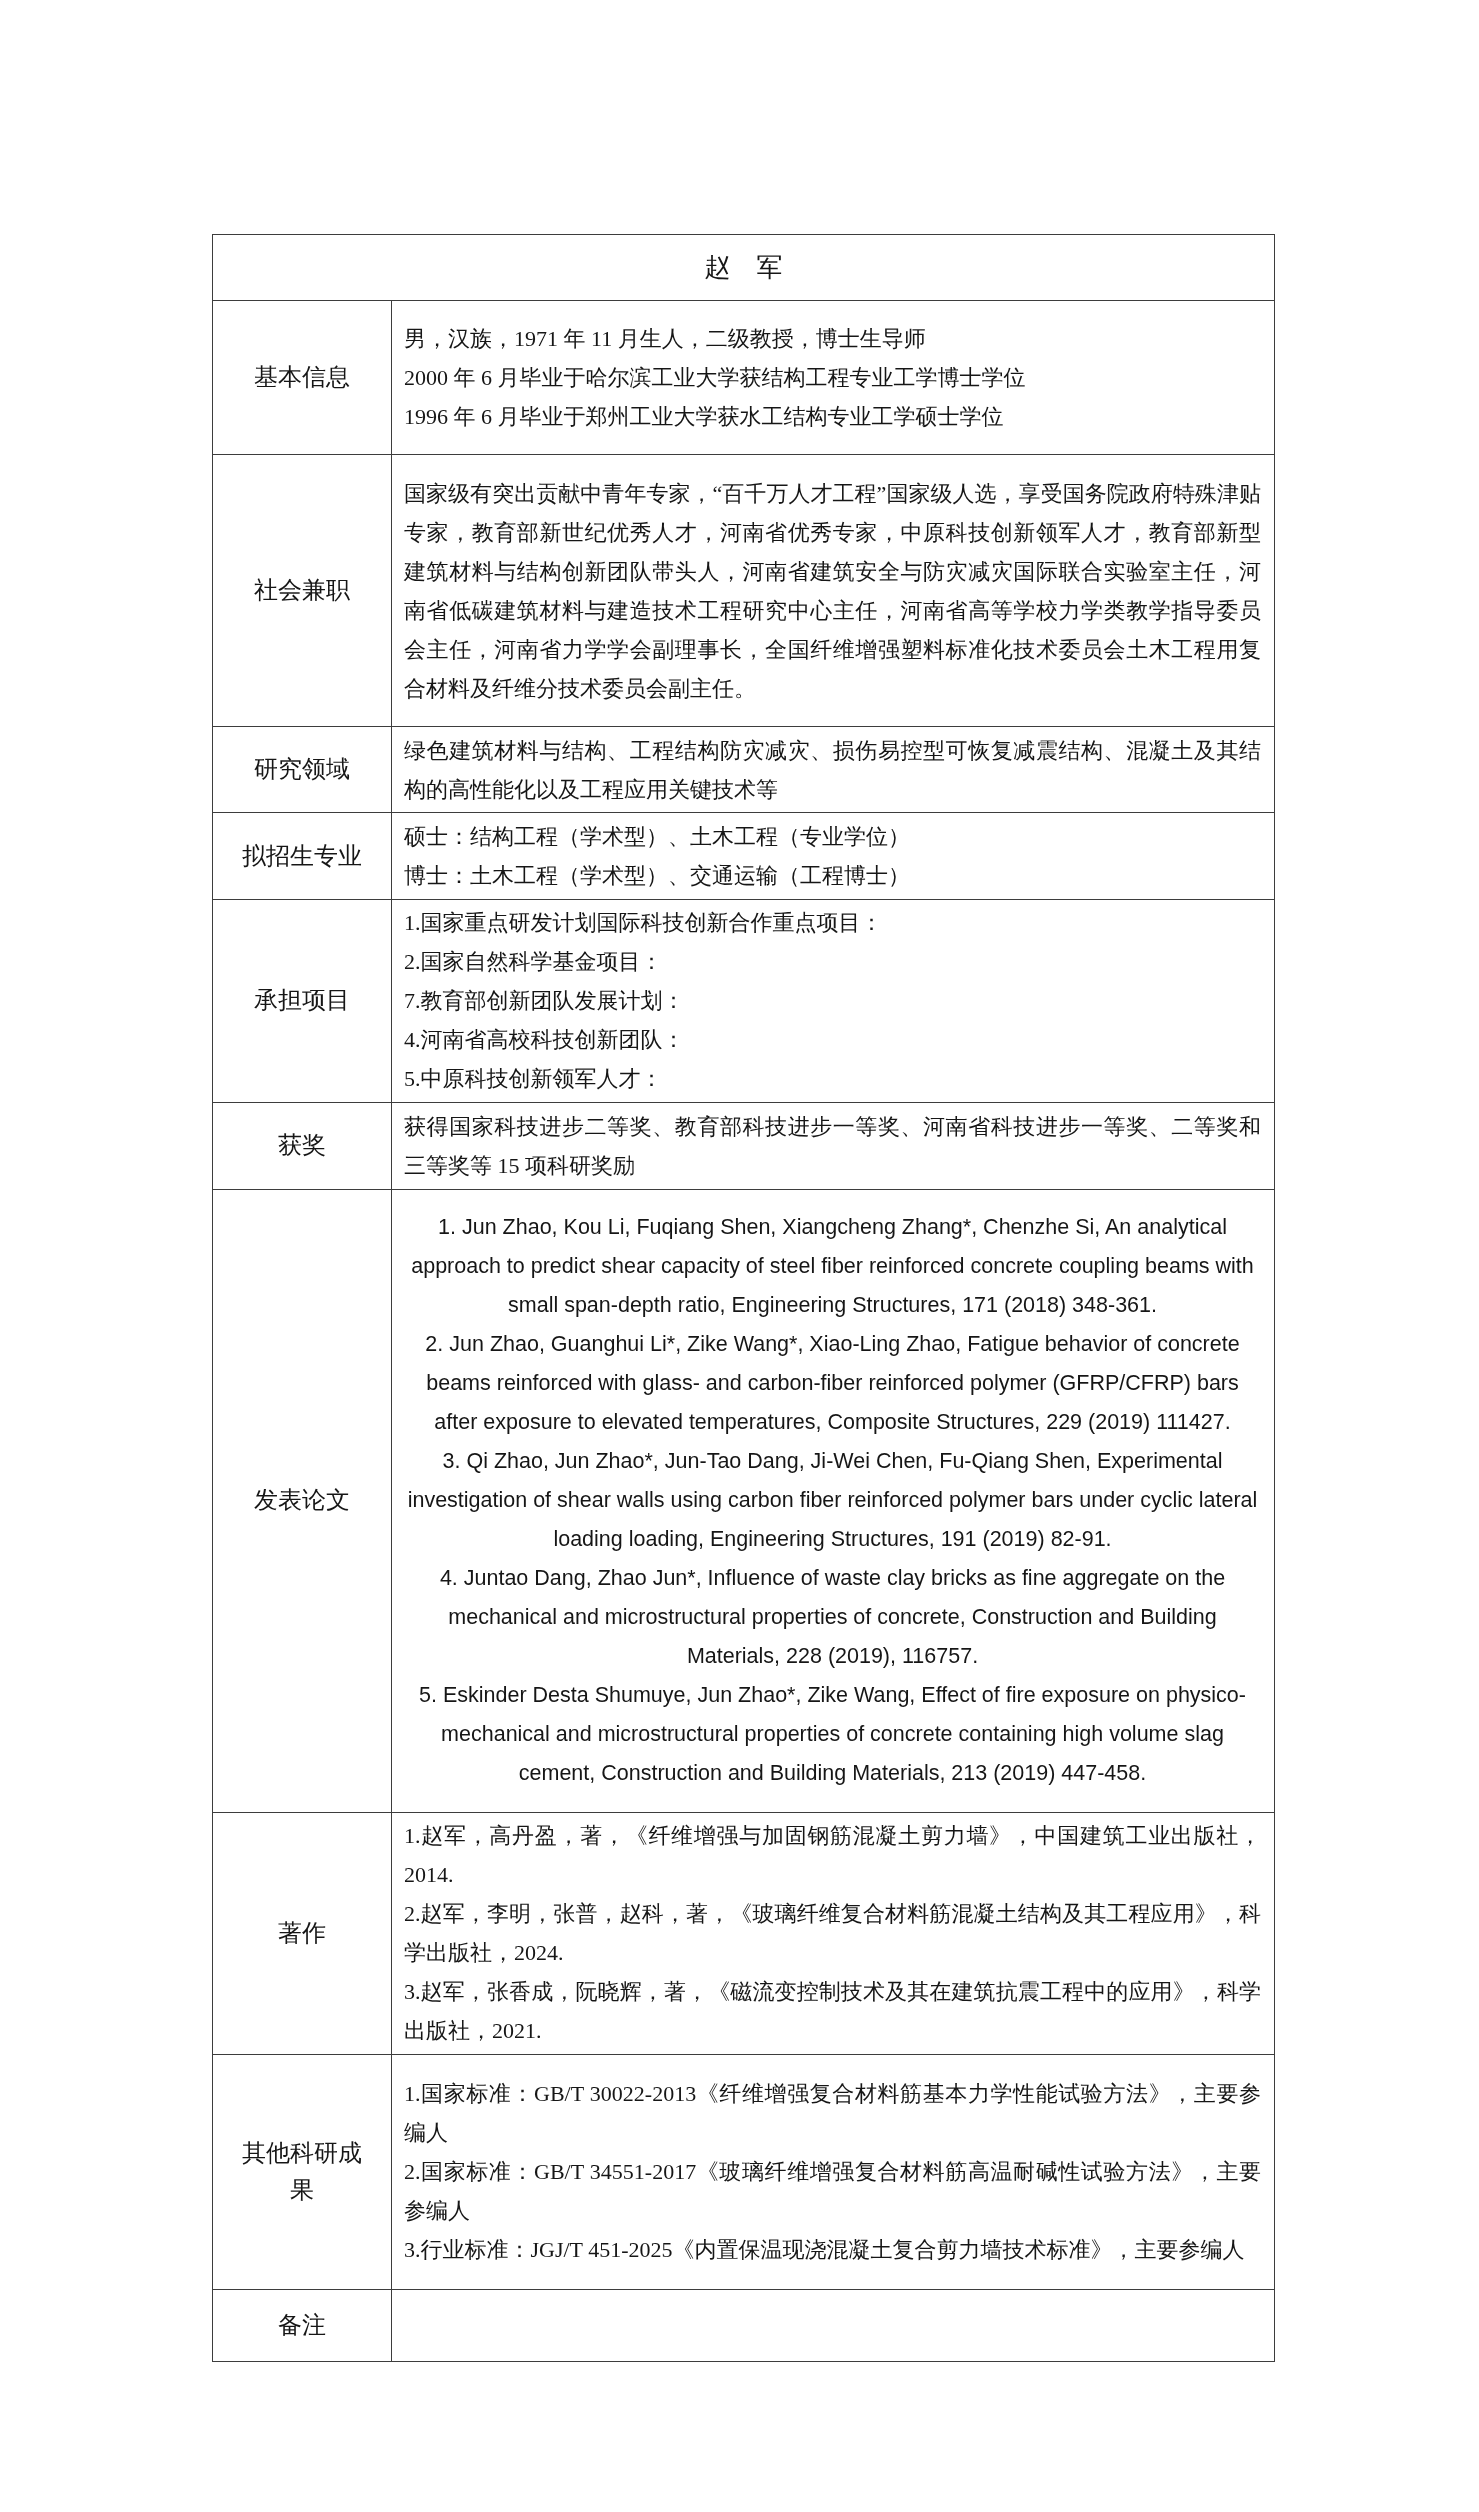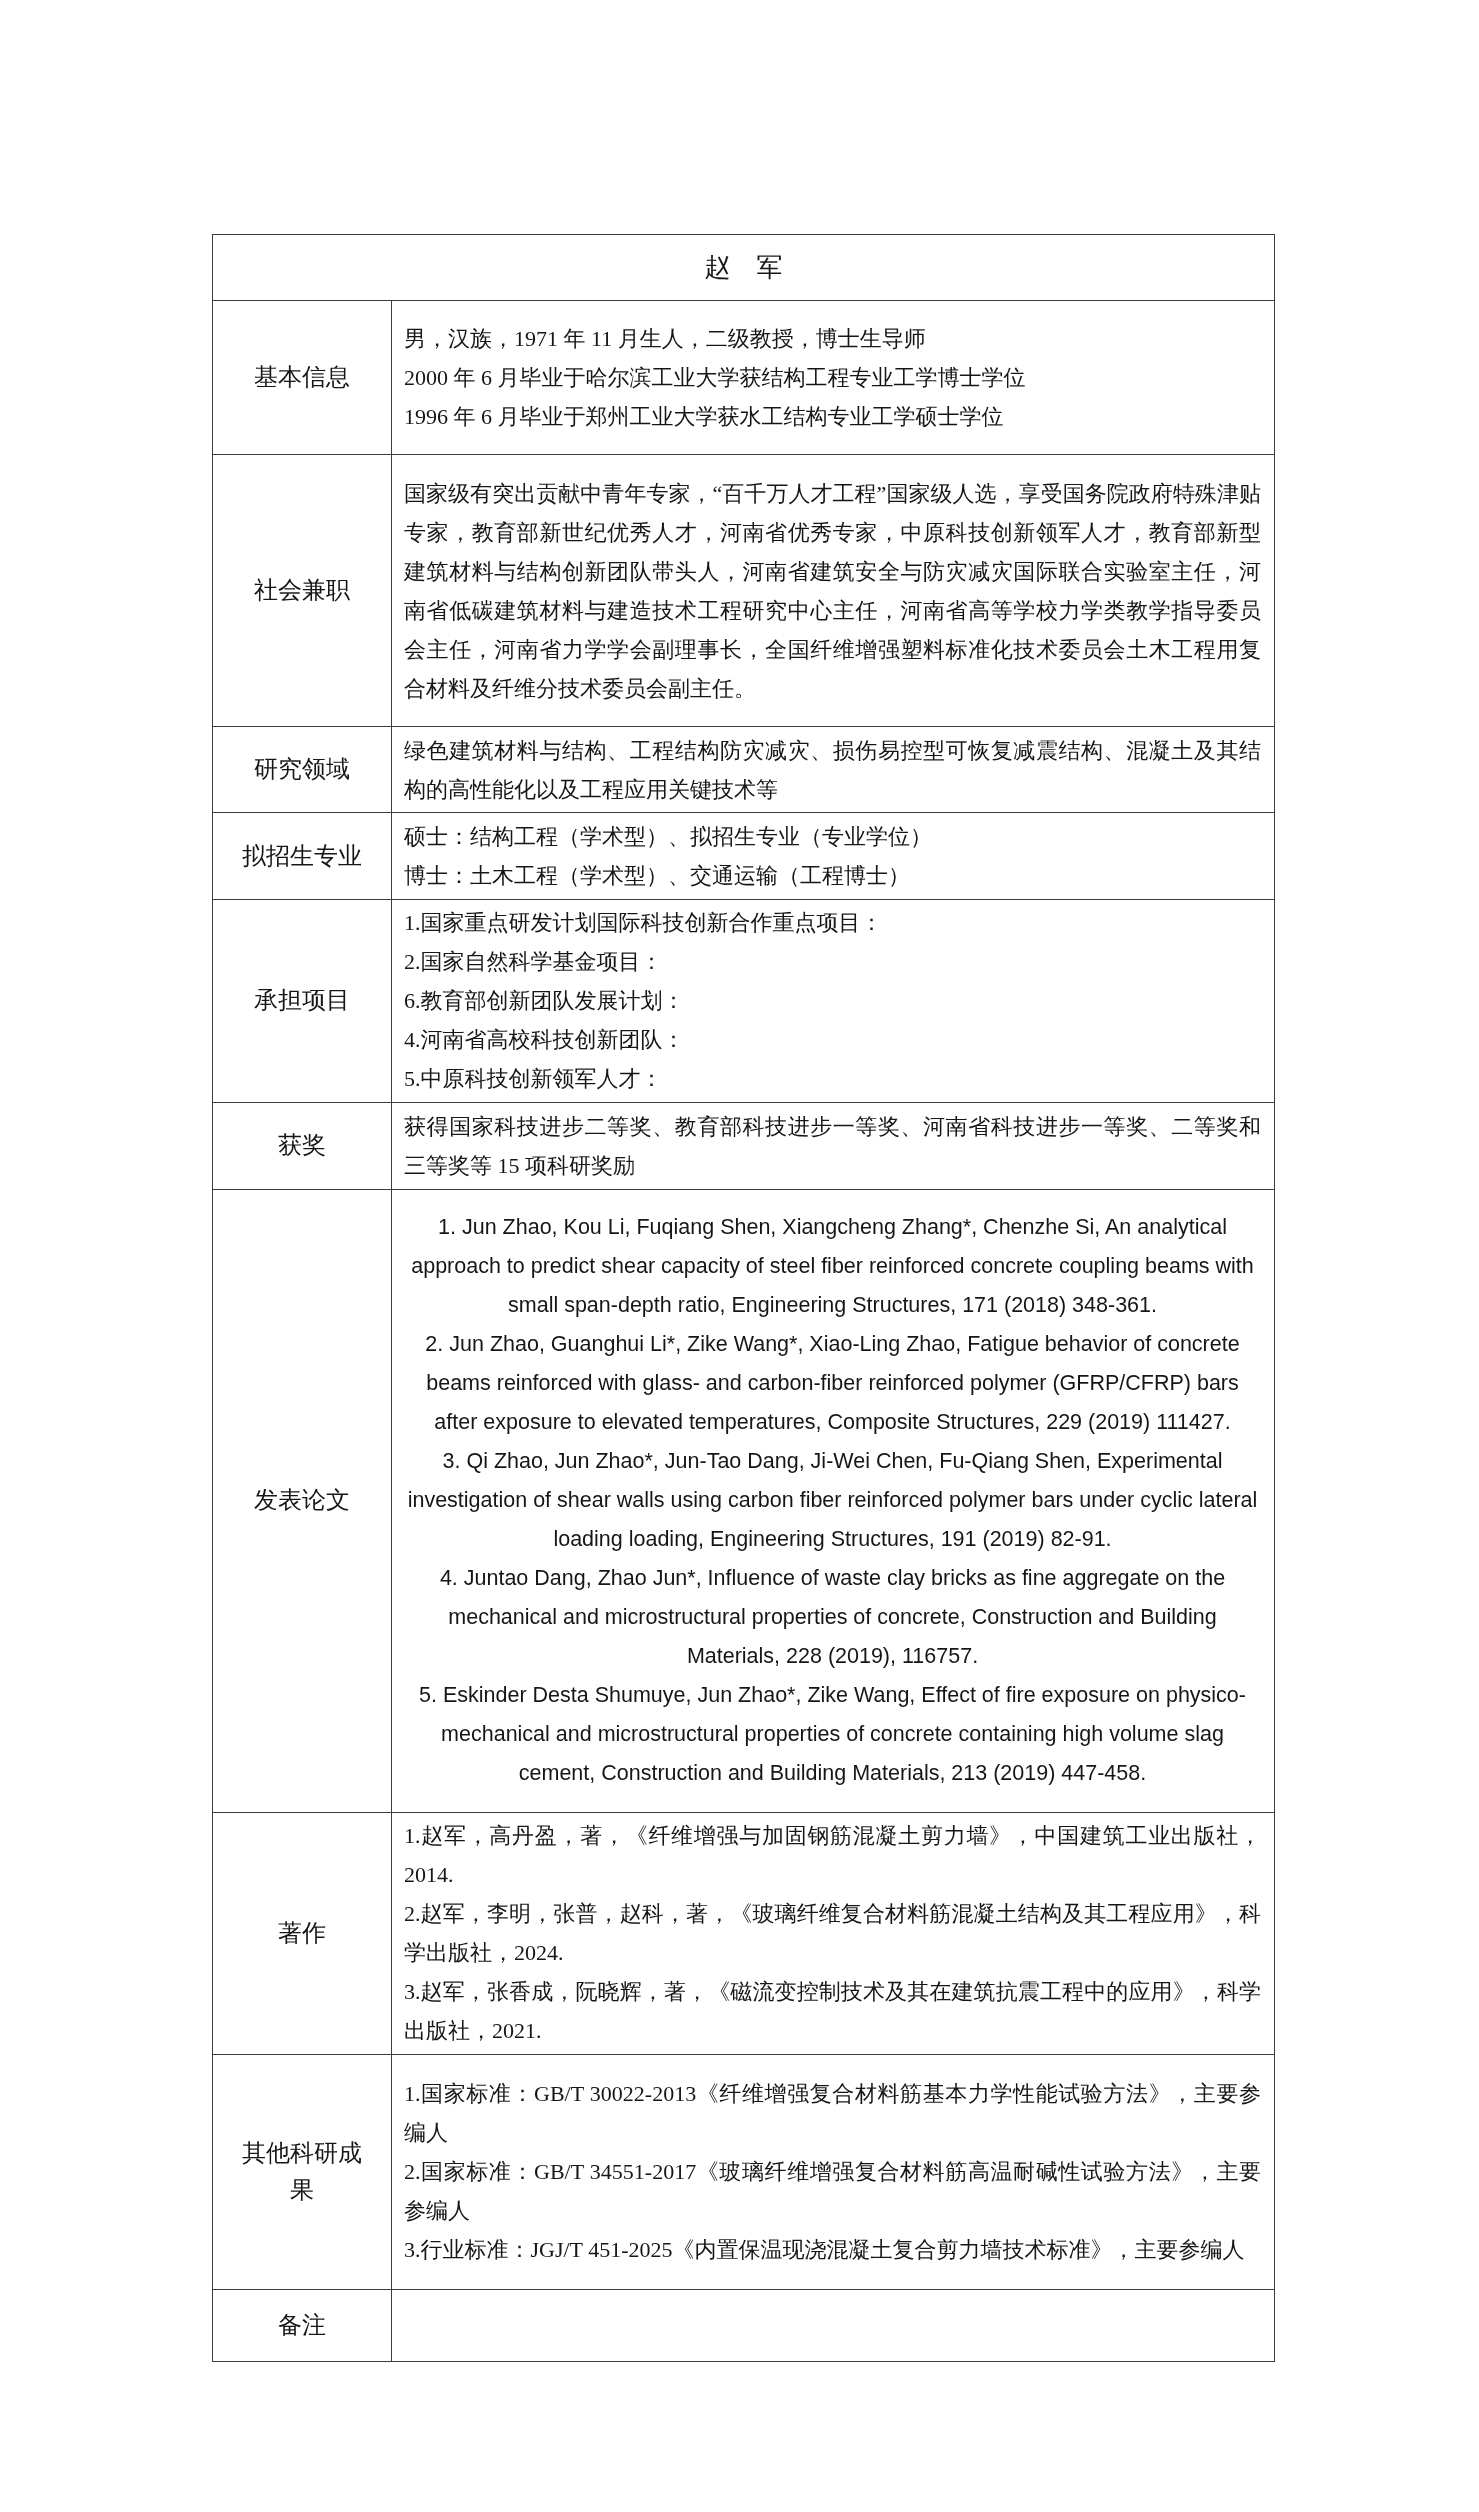"硕士：结构工程（学术型）、拟招生专业（专业学位）" span.line { text: 拟招生专业 -> 土木工程 }
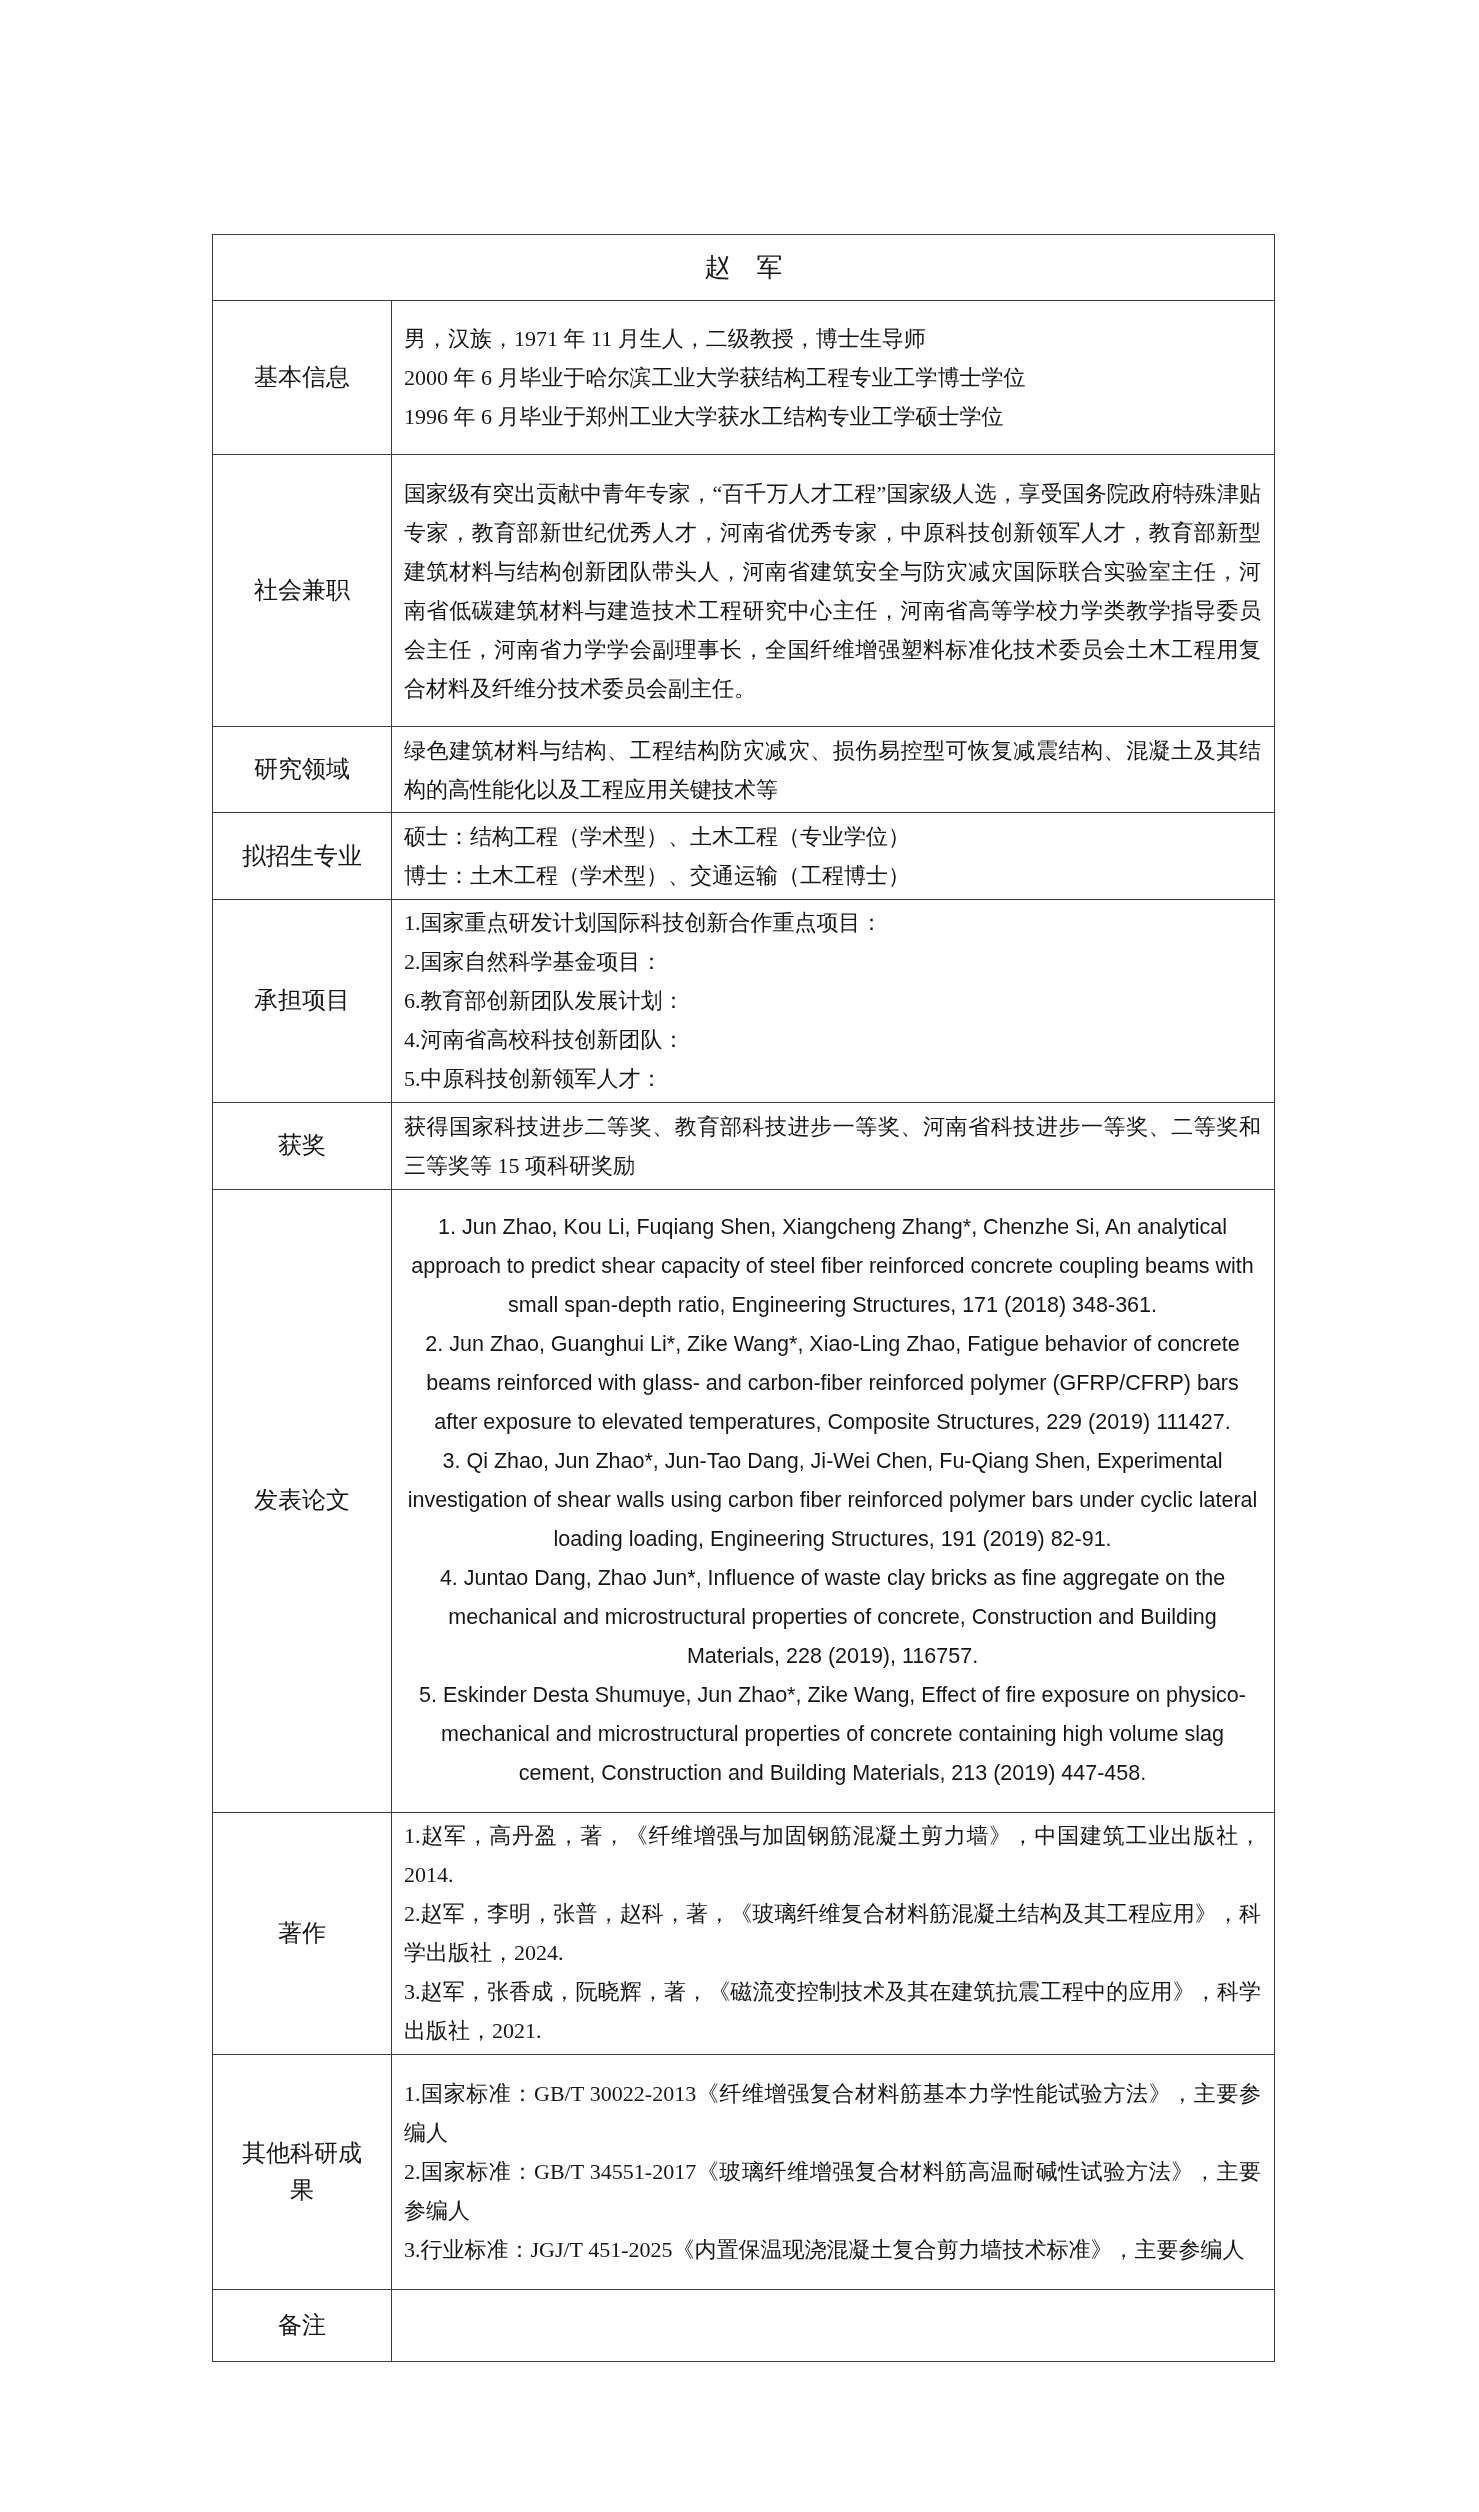"6.教育部创新团队发展计划：" span.line { text: 6 -> 7 }
